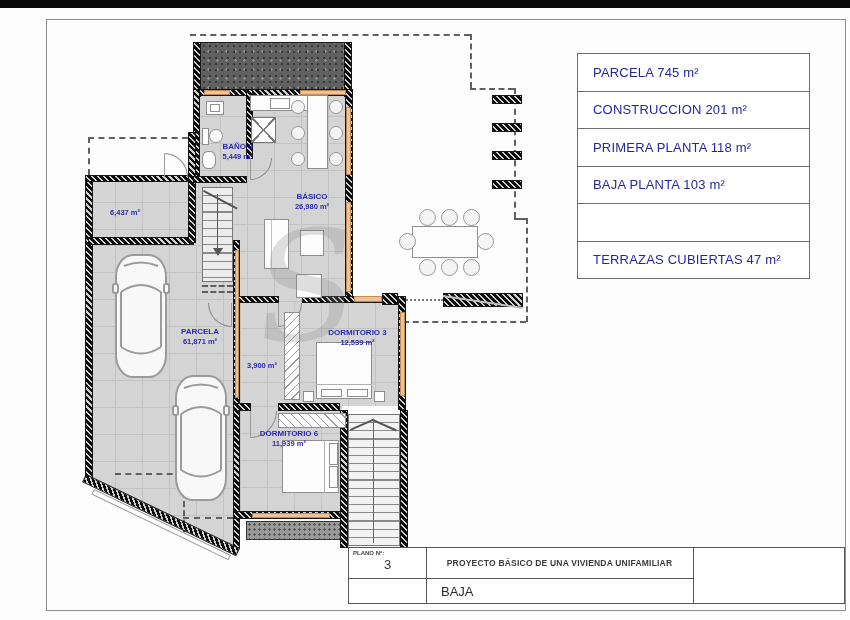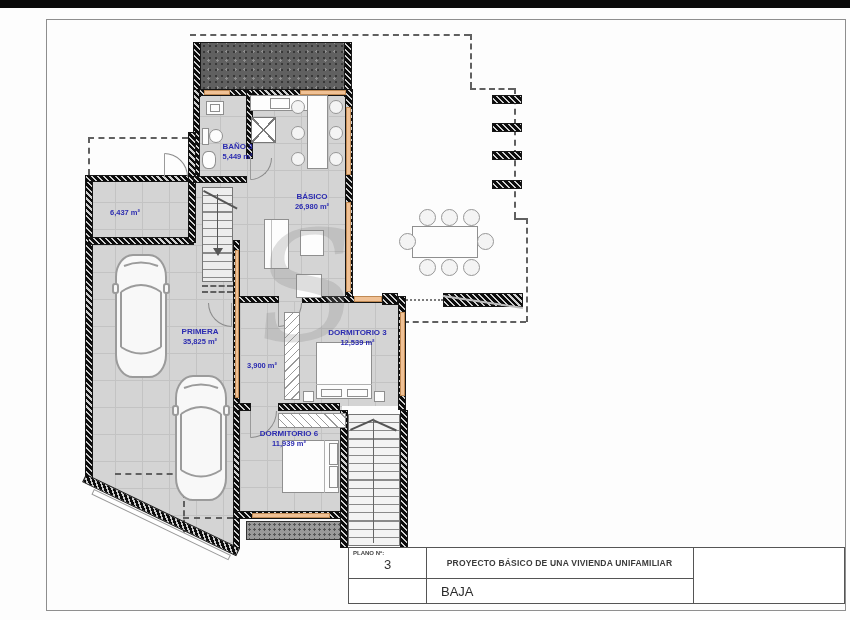"PARCELA 745 m²" div.panel { html: none -> <div> <div>PARCELA 745 m²</div> <div>CONSTRUCCION 201 m²</div> <div>PRIMERA PLANTA 118 m²</div> <div>BAJA PLANTA 103 m²</div> <div></div> <div>TERRAZAS CUBIERTAS 47 m²</div> </div> }
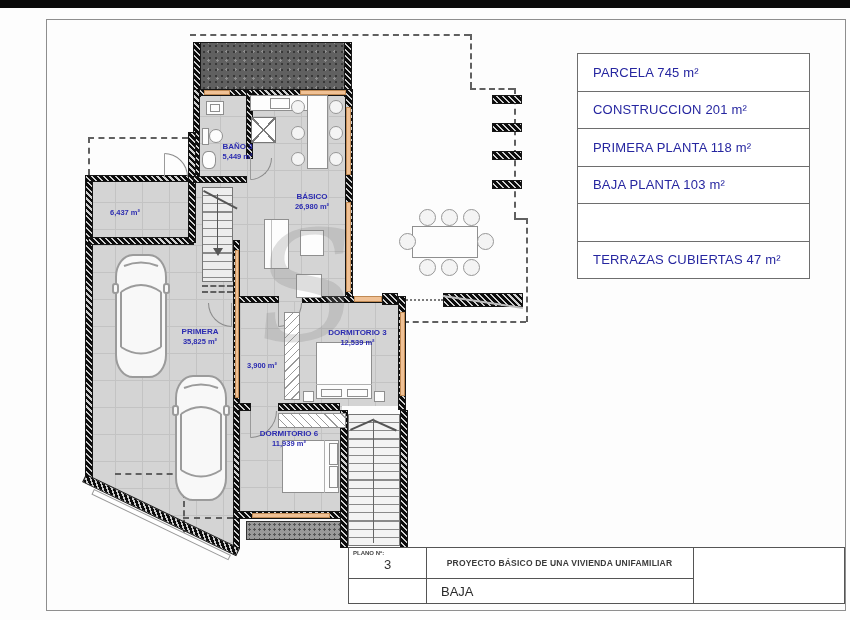"PRIMERA" span { text: PRIMERA -> PARCELA }
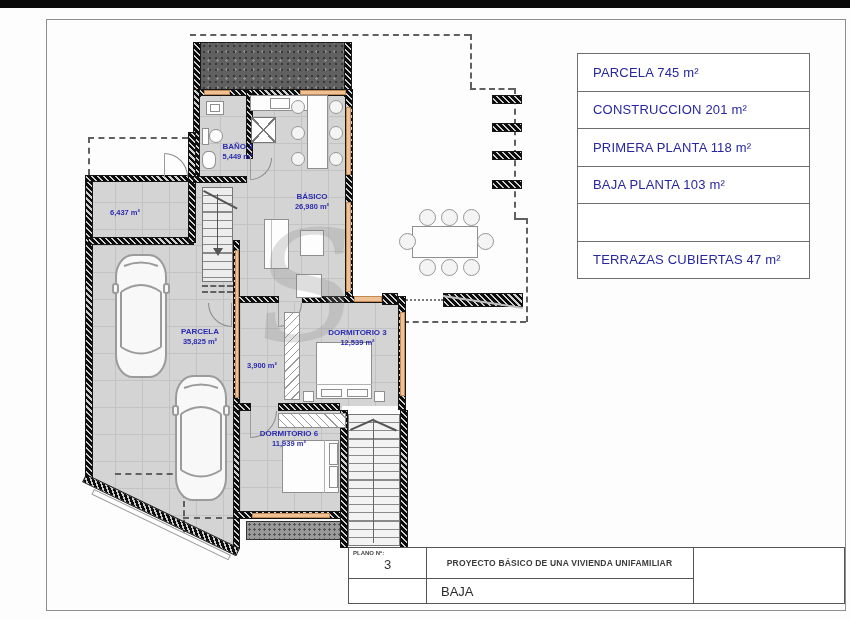"35,825 m²" span.area { text: 35,825 -> 61,871 }
